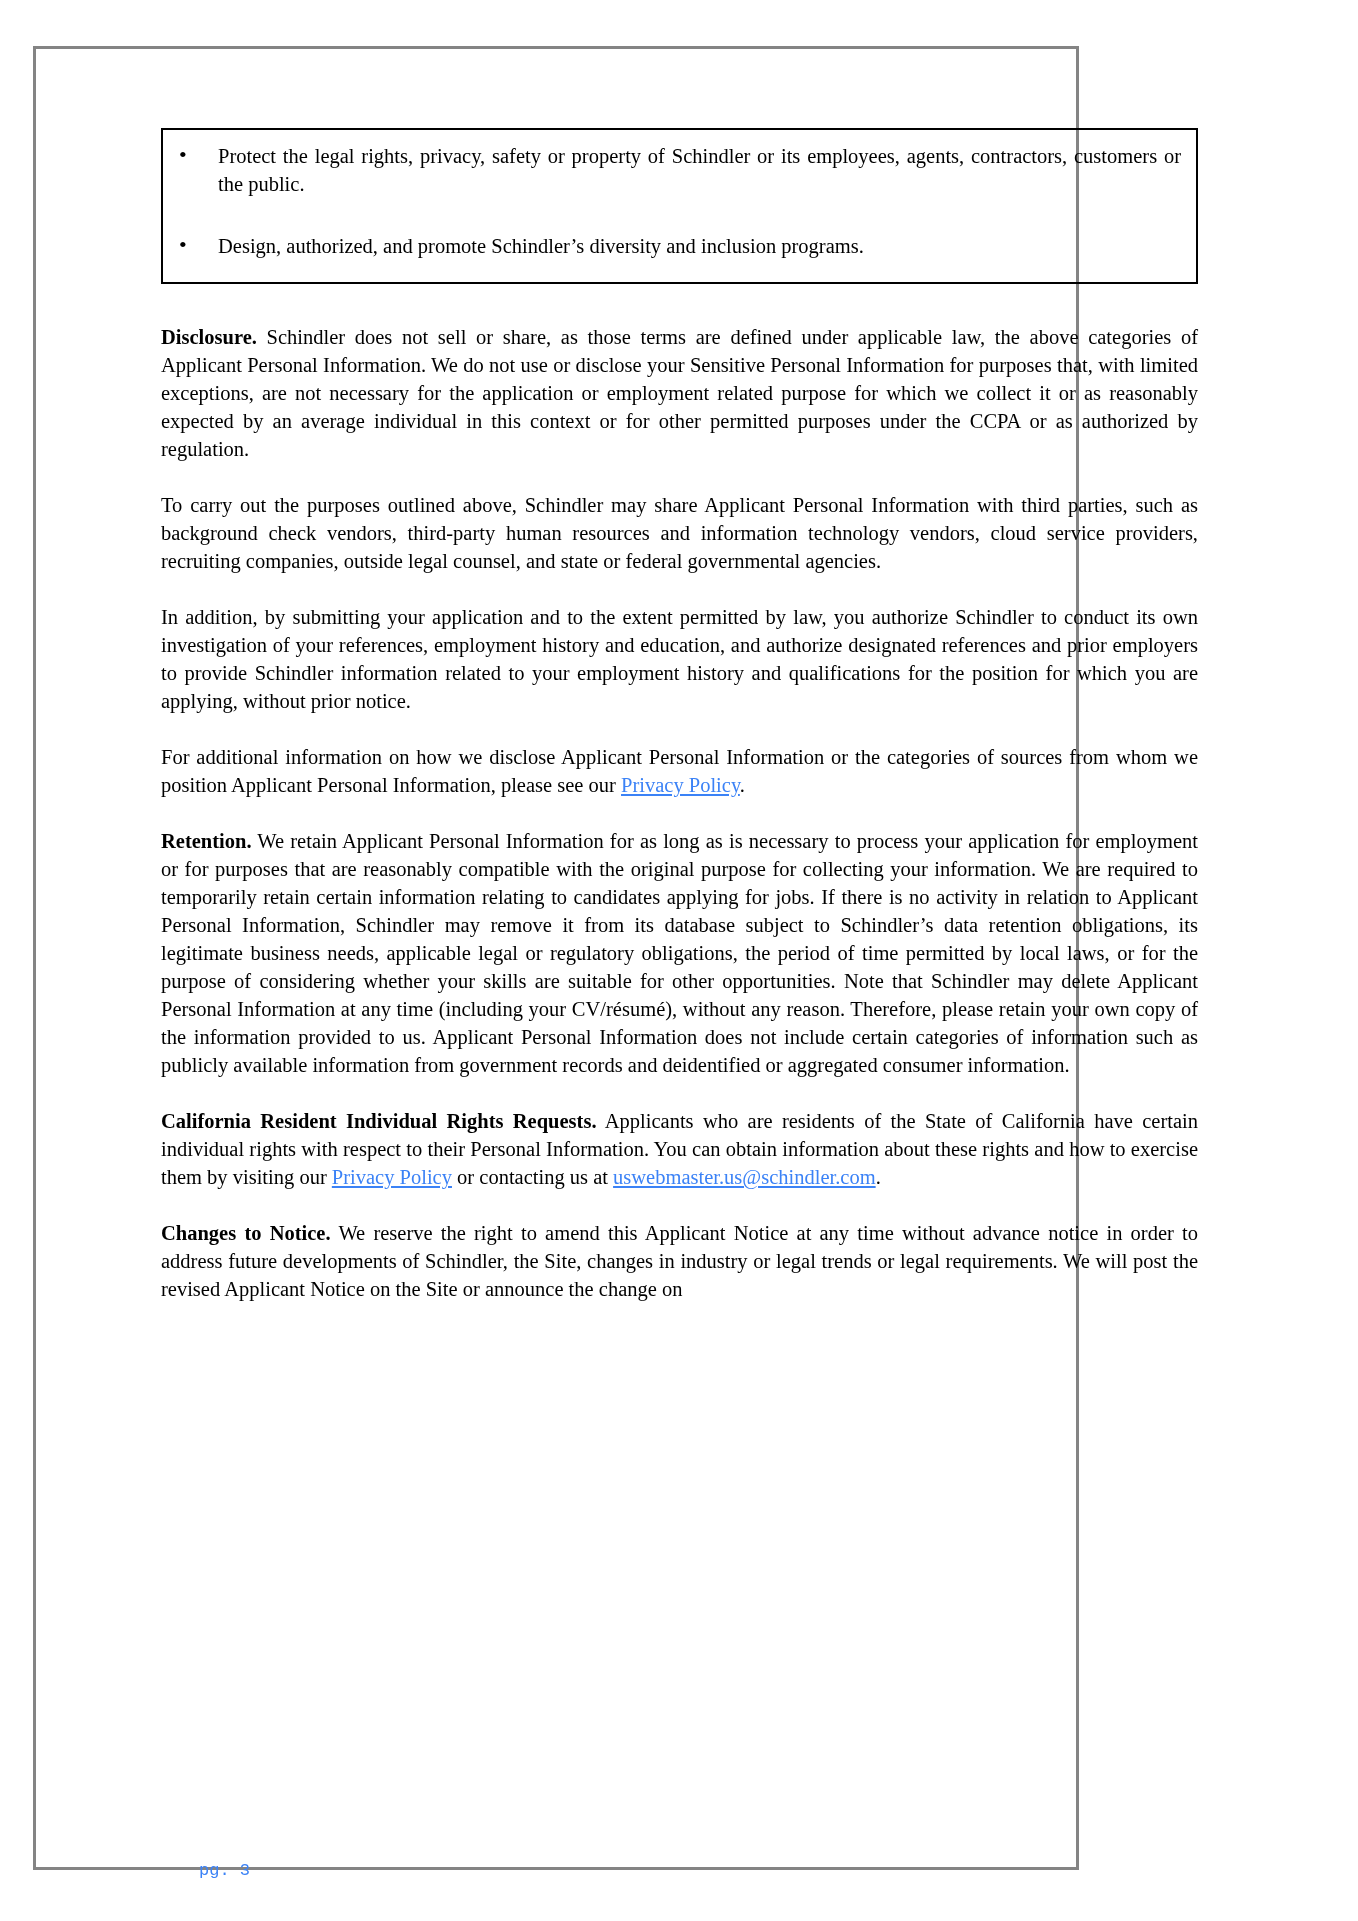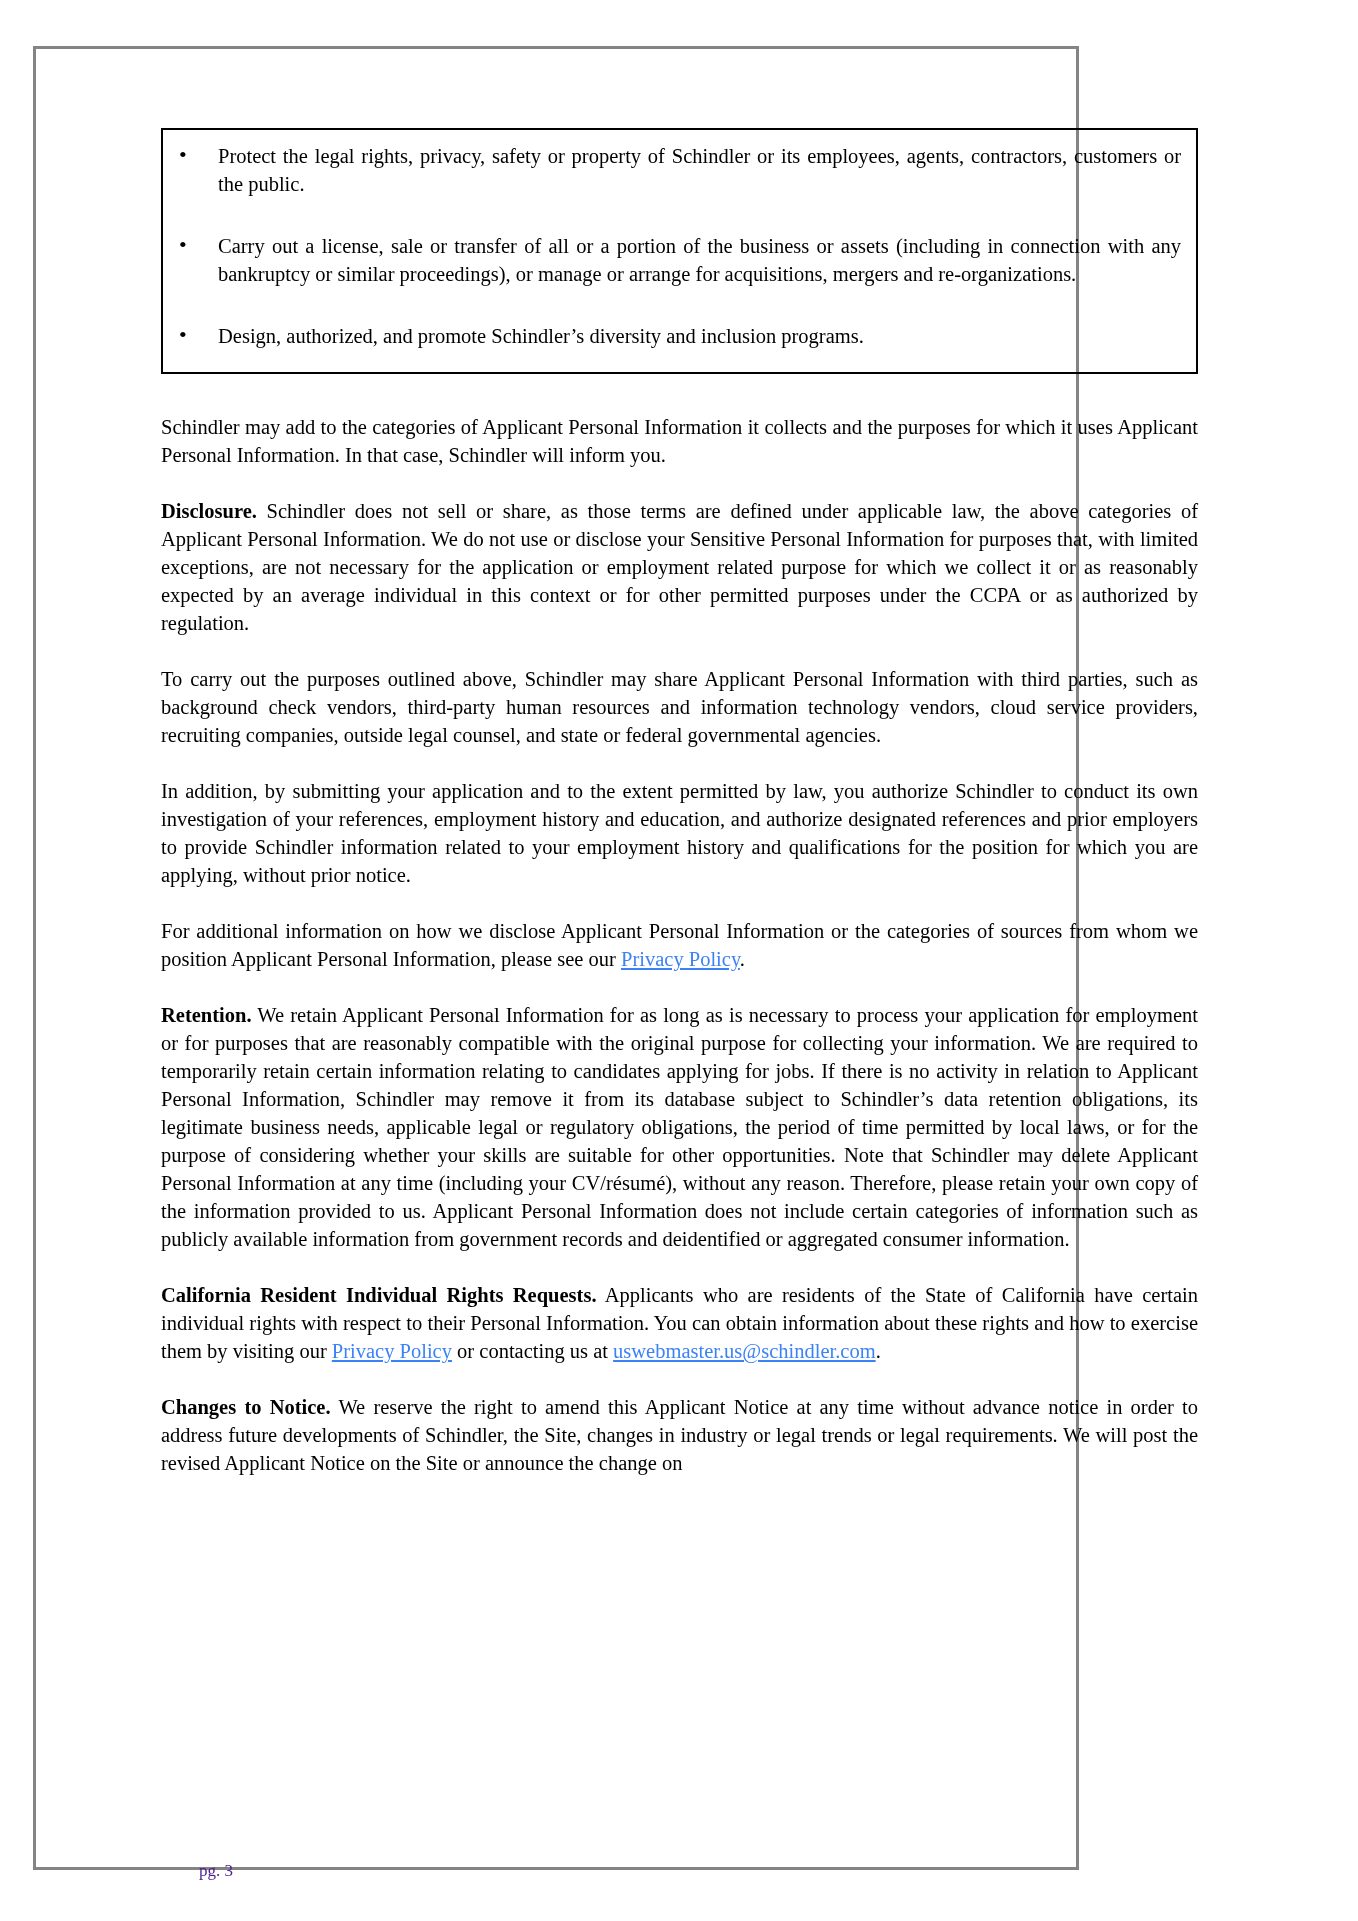"Carry out a license, sale" li.bullet-item { html: <li>Carry out a license, sale or transfer of all or a portion of the business or assets (including in connection with any bankruptcy or similar proceedings), or manage or arrange for acquisitions, mergers and re-organizations.</li> -> none }
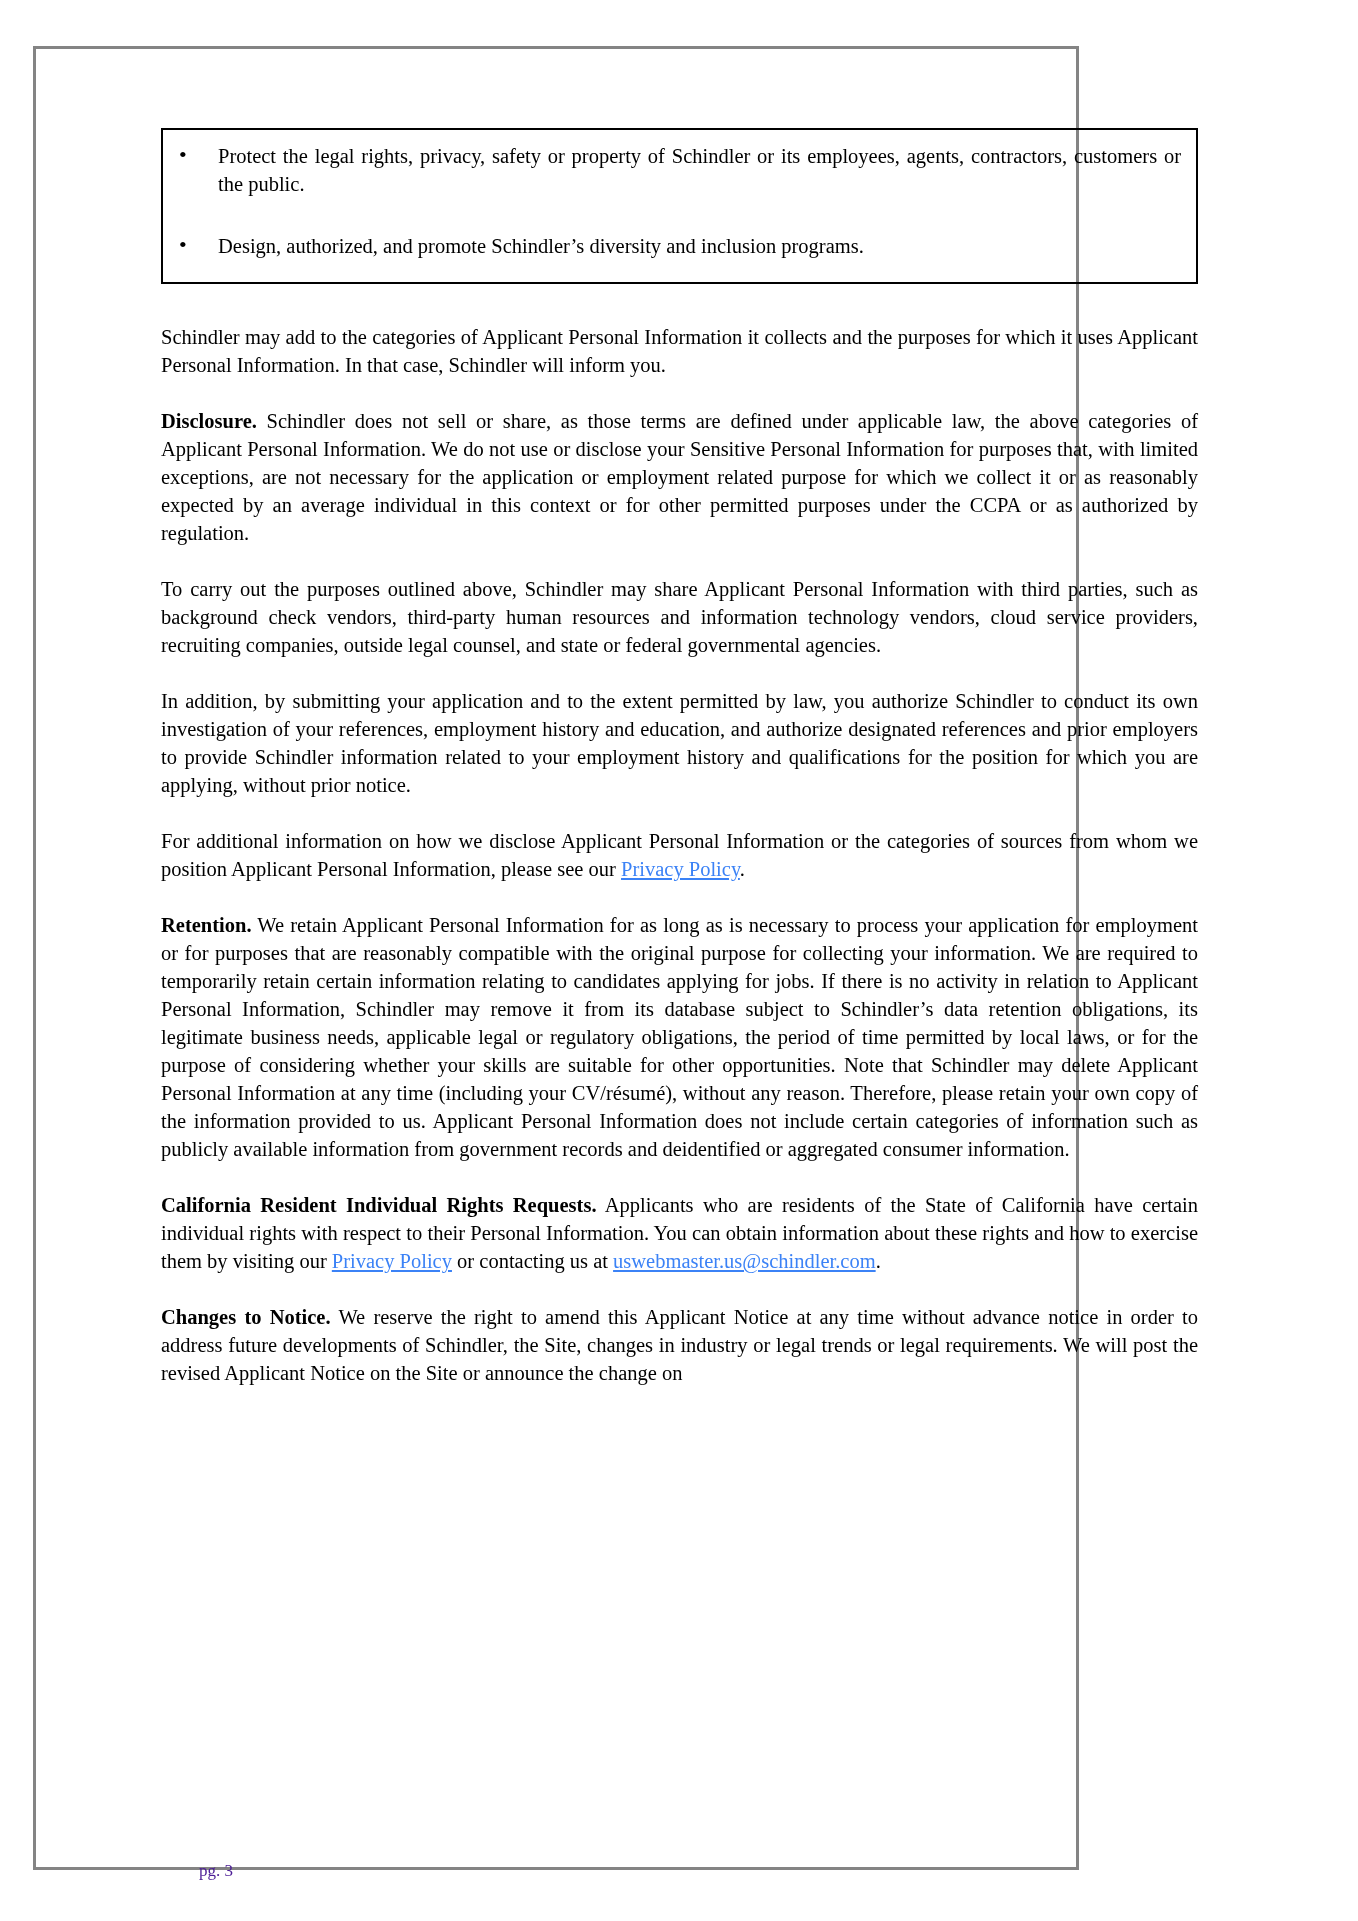"Schindler may add to the" p.para { html: <p><span>Schindler may add to the categories of Applicant Personal Information it collects and the purposes for which it uses Applicant Personal Information. In that case, Schindler will inform you.</span></p> -> none }
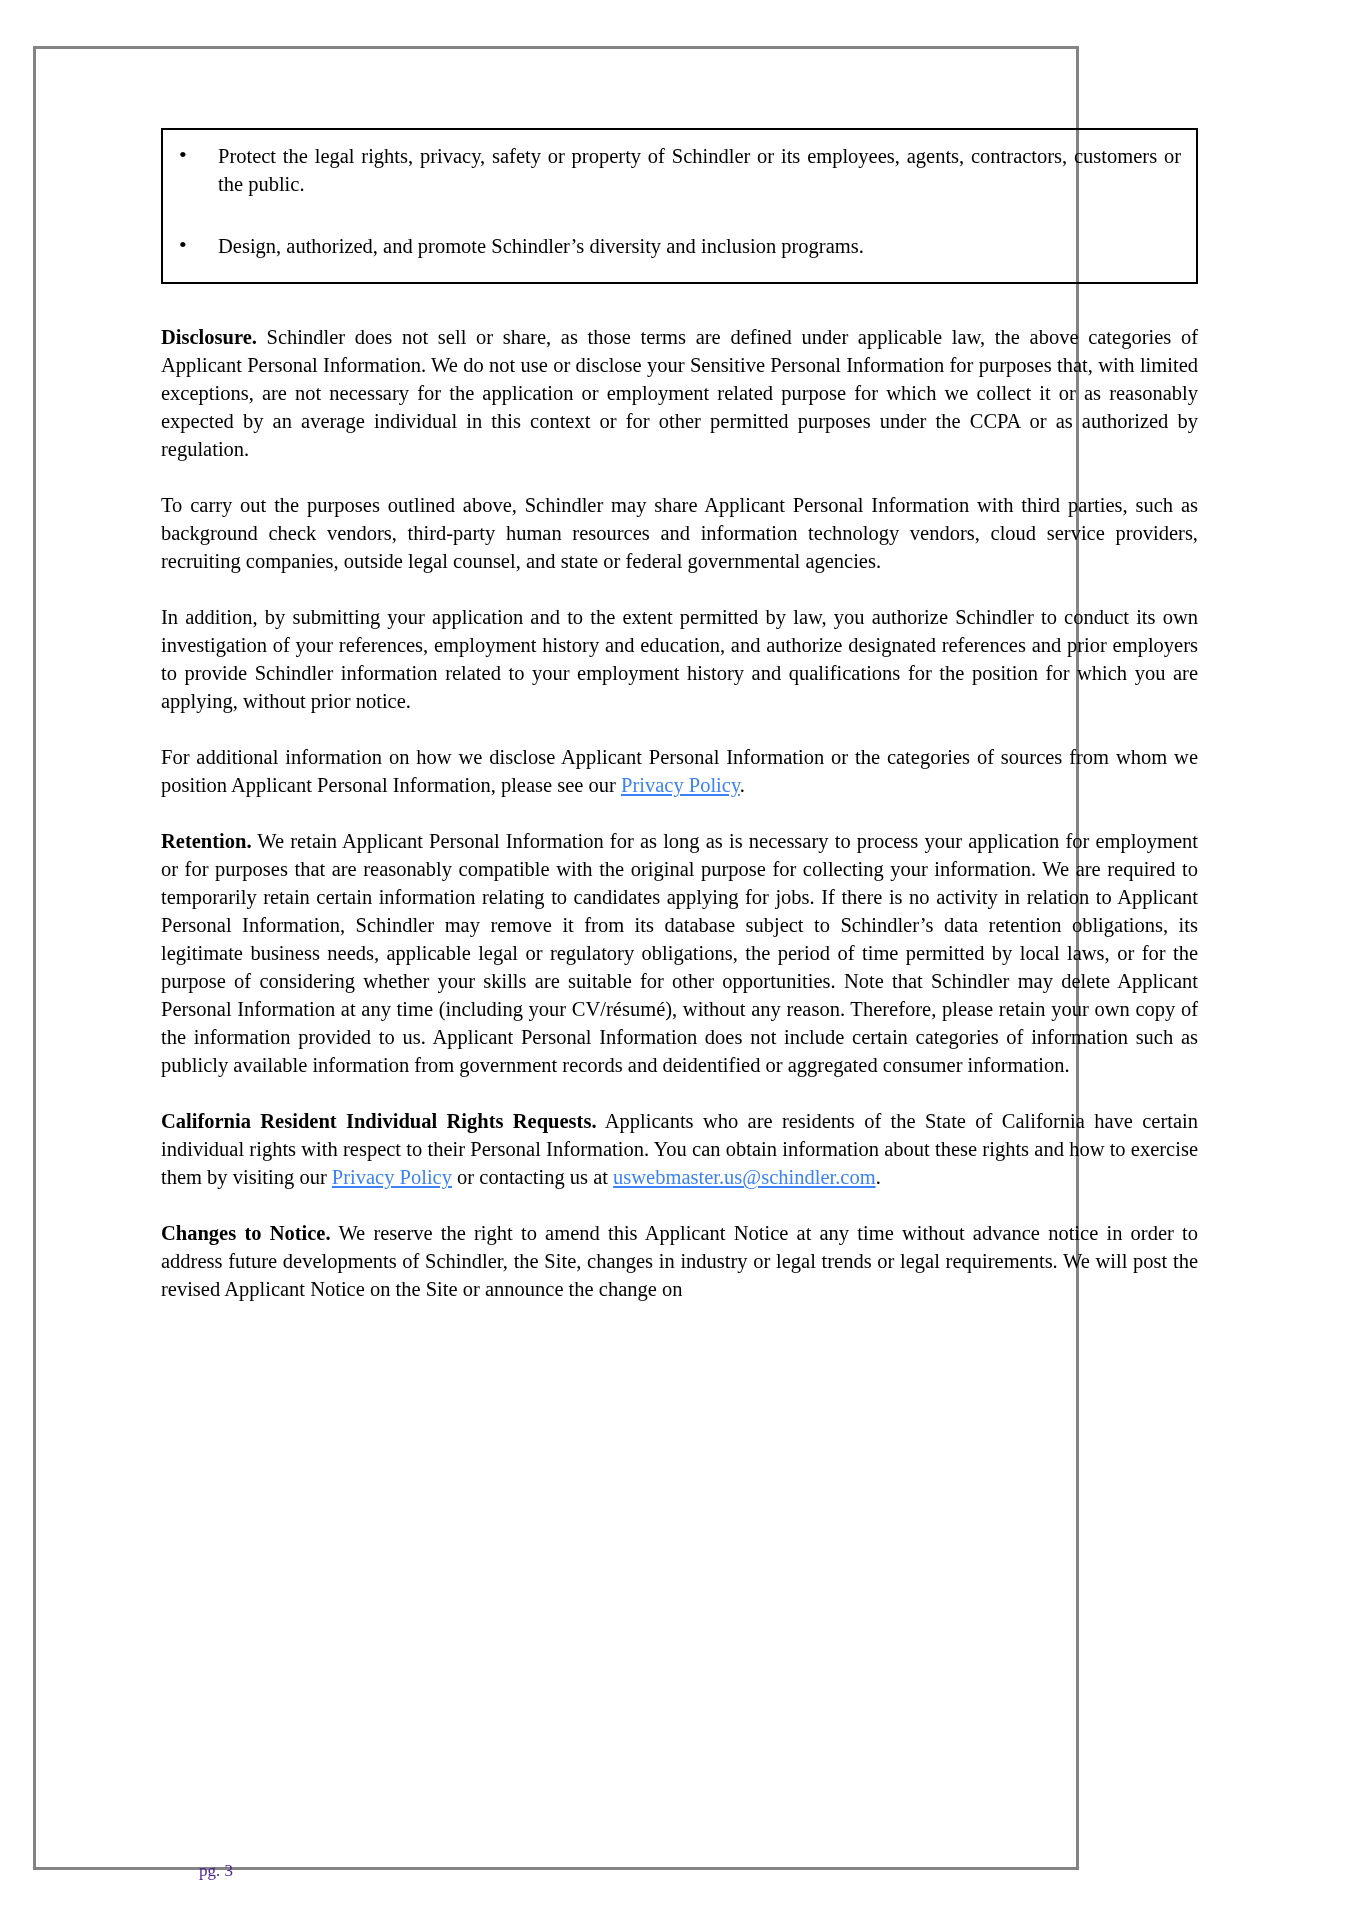"pg. 3" .footer { color: #4c1d95 -> #3b82f6; font-family: Liberation Serif, serif -> Liberation Mono, monospace }
